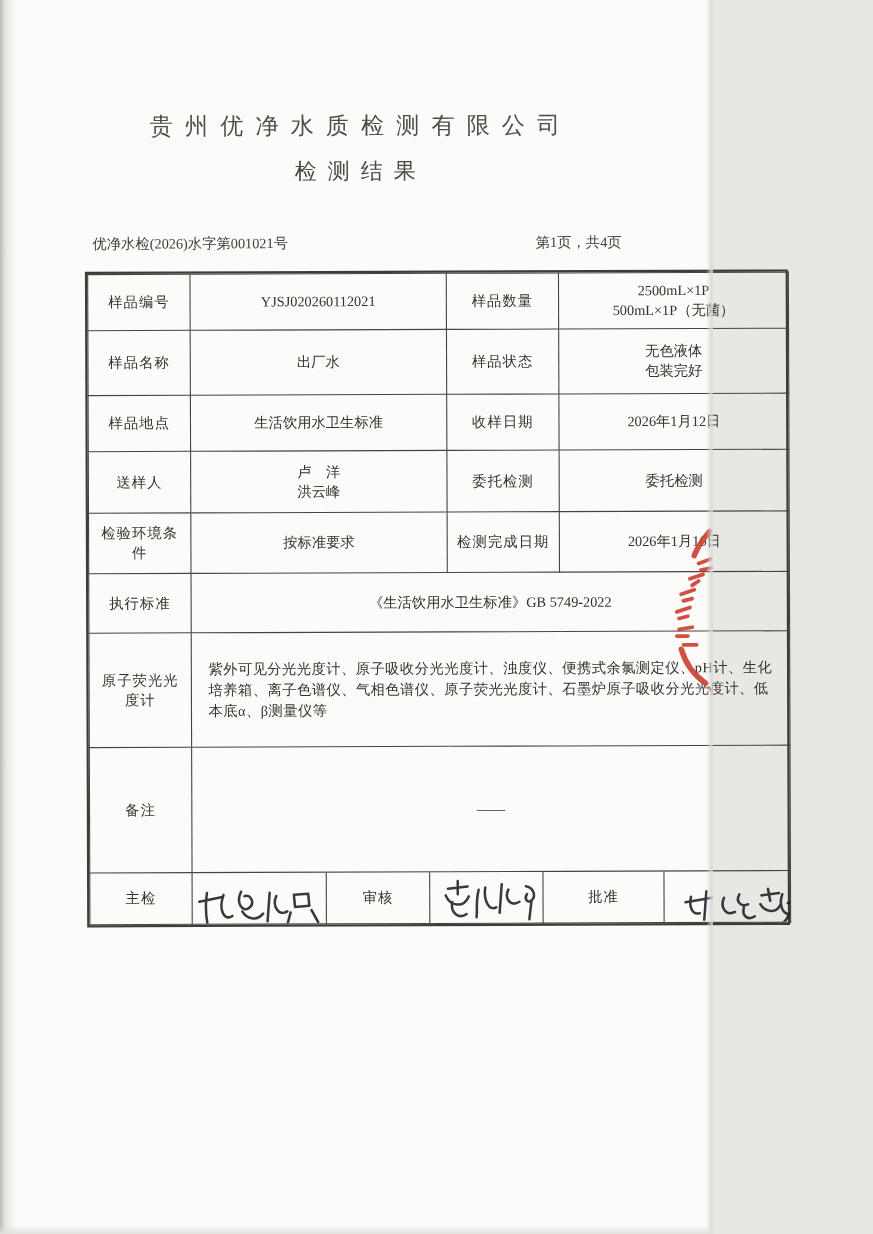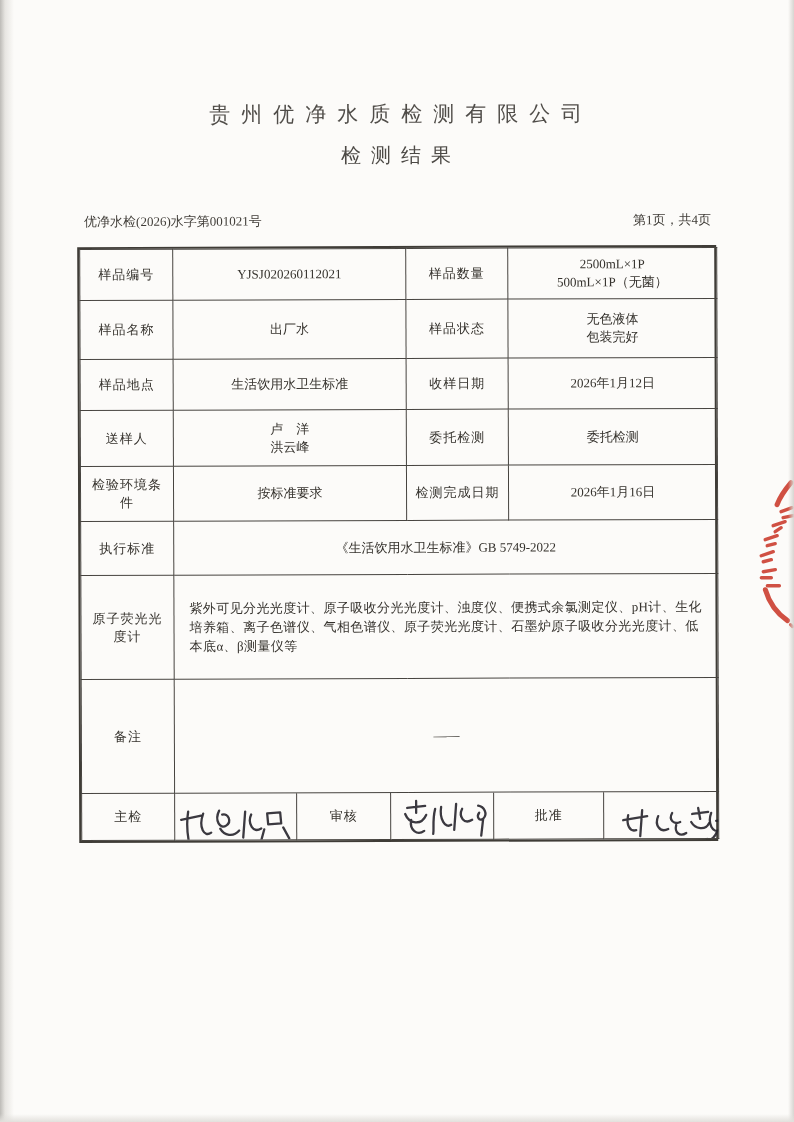"贵州优净水质检测有限公司" .page { width: 794px -> 648px }
